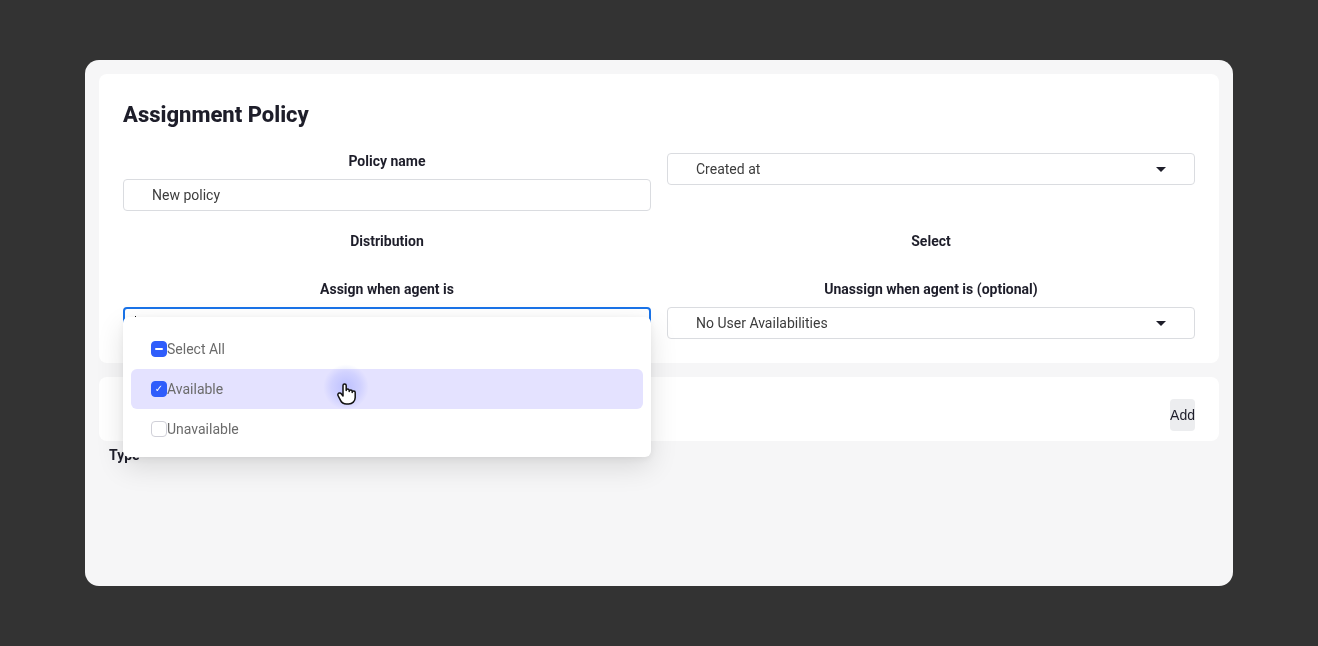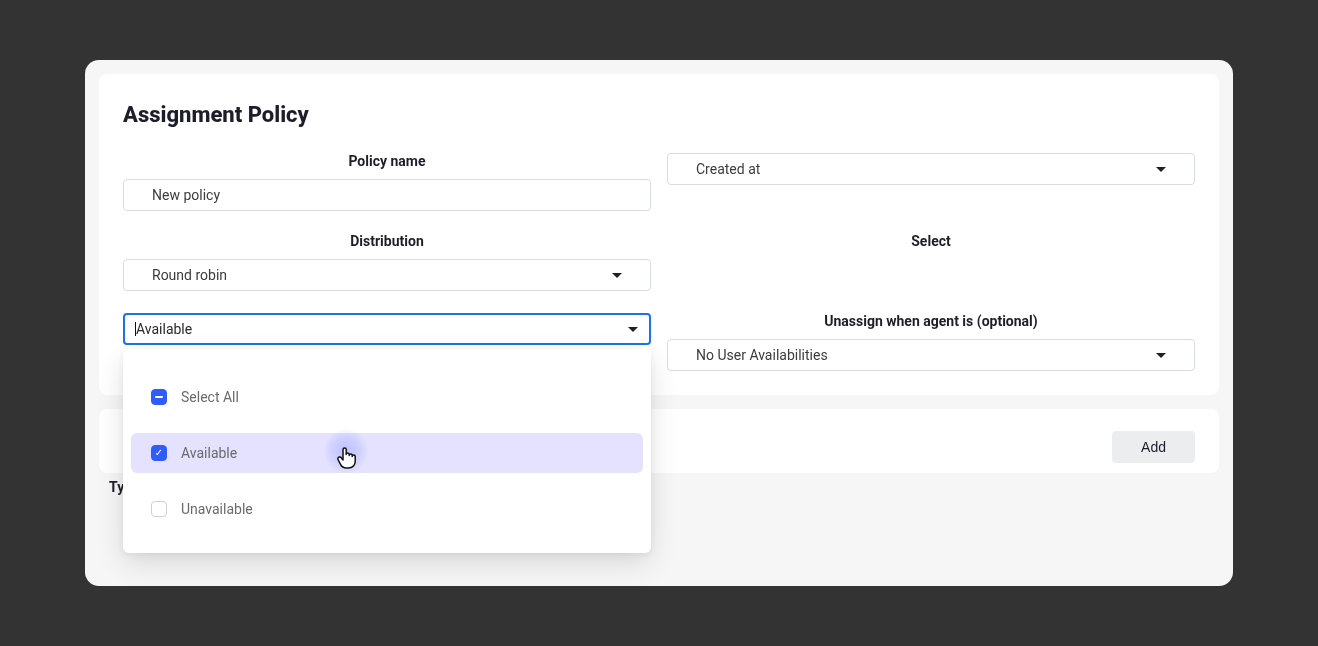"Round robin" div.select-control { html: <div> <span>Round robin</span> <span></span> </div> -> none }
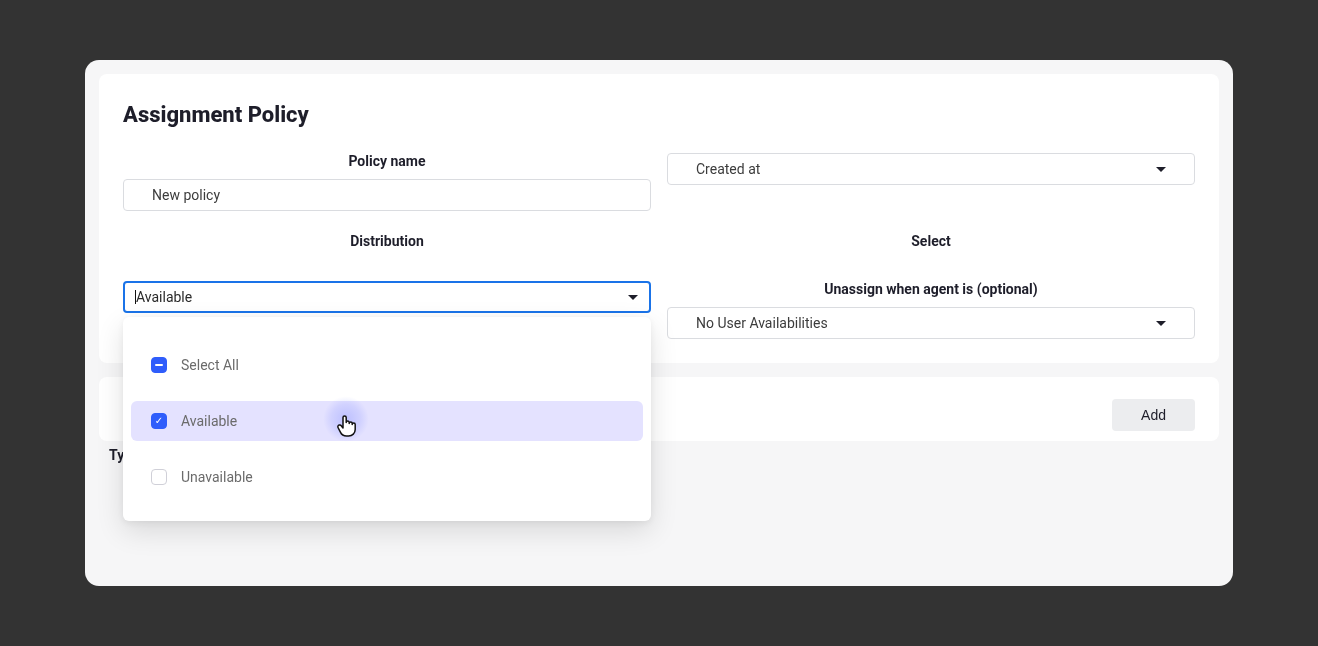"Assign when agent is" label.field-label { html: none -> <label>Assign when agent is</label> }
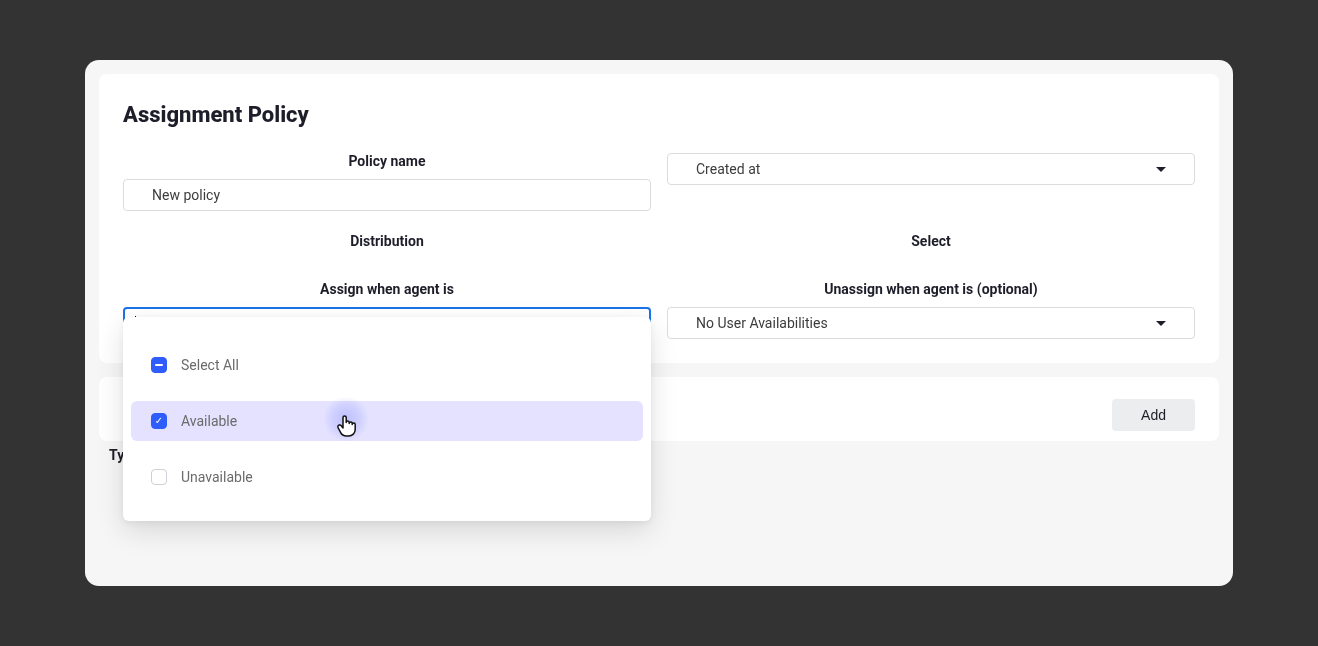"Select All" .dropdown-item { gap: 14px -> none; margin: 16px 8px -> 0 8px }
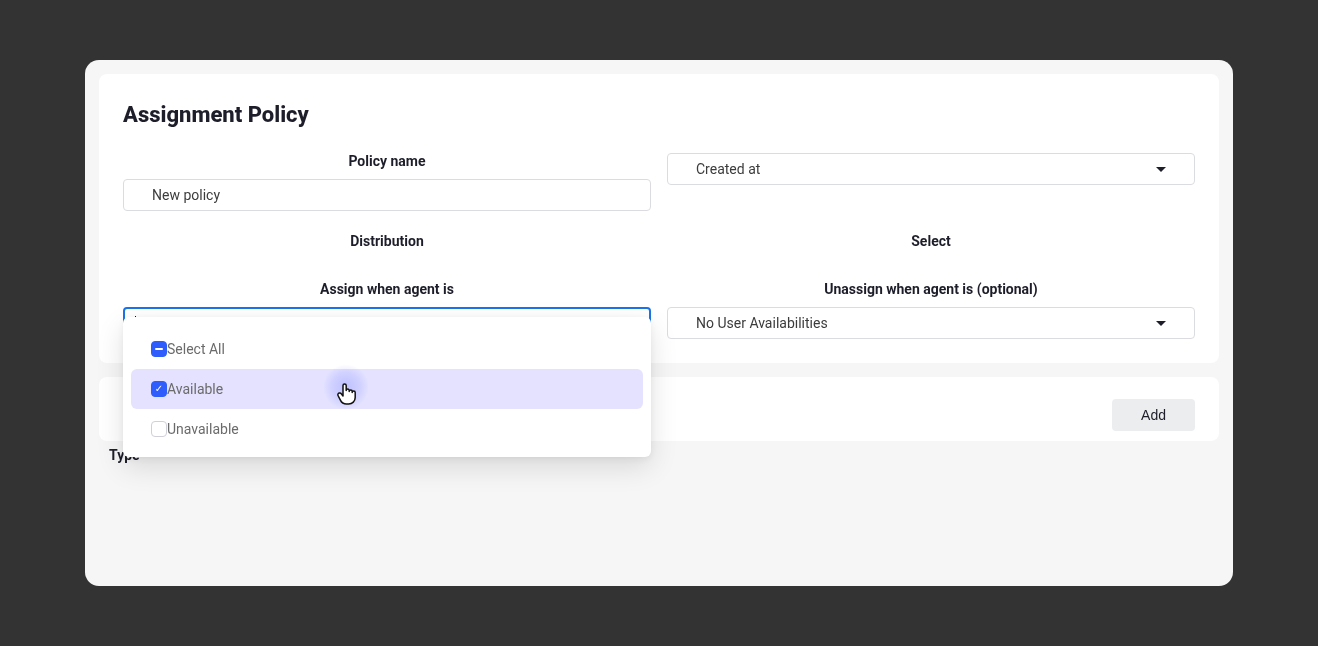"Add" .add-btn { padding: 8px 29px -> 8px 0 }
